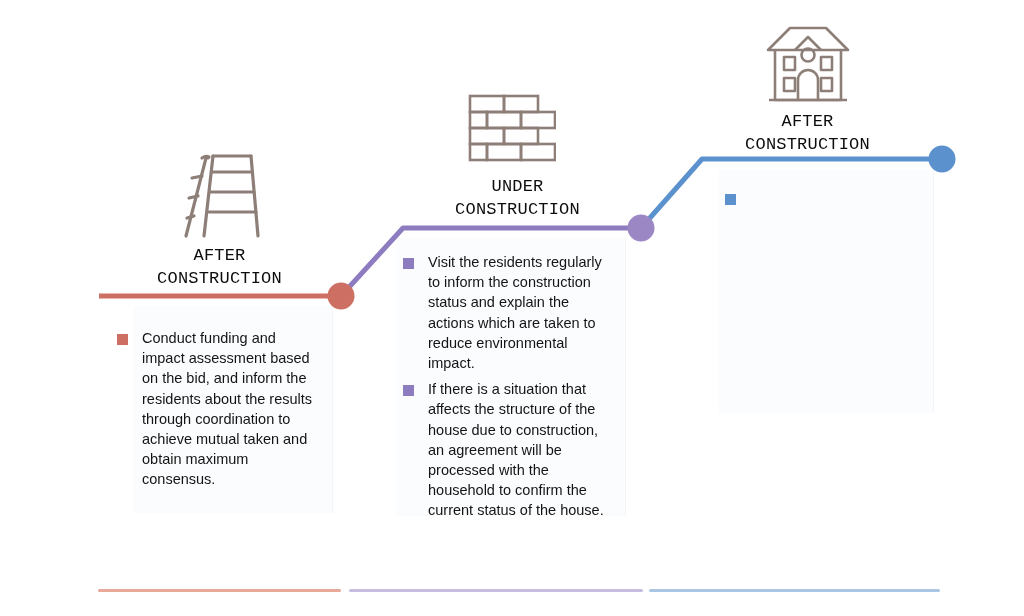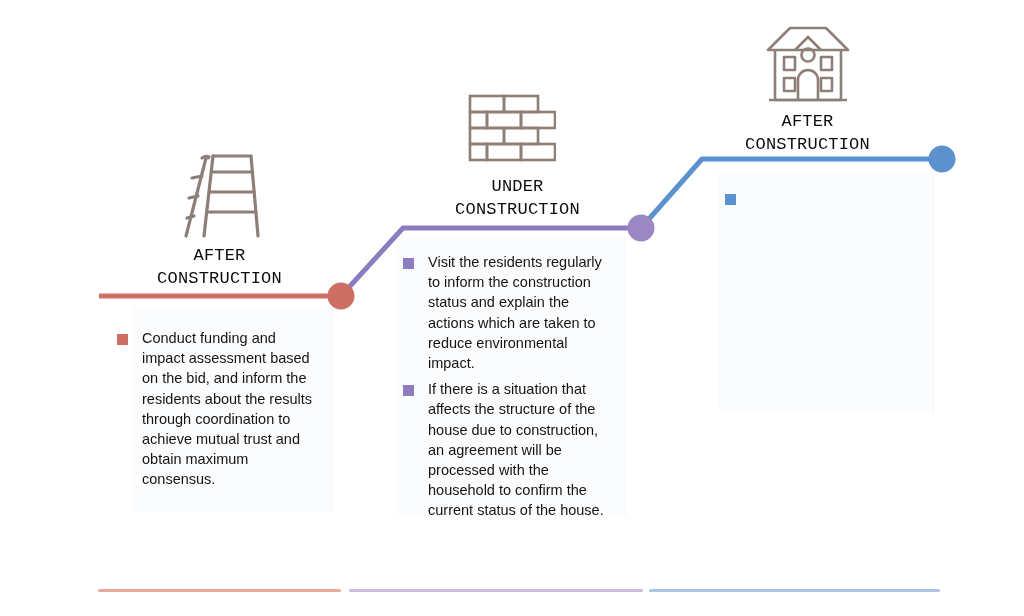"Conduct funding and impact assessment" span.bullet-text { text: trust -> taken }
